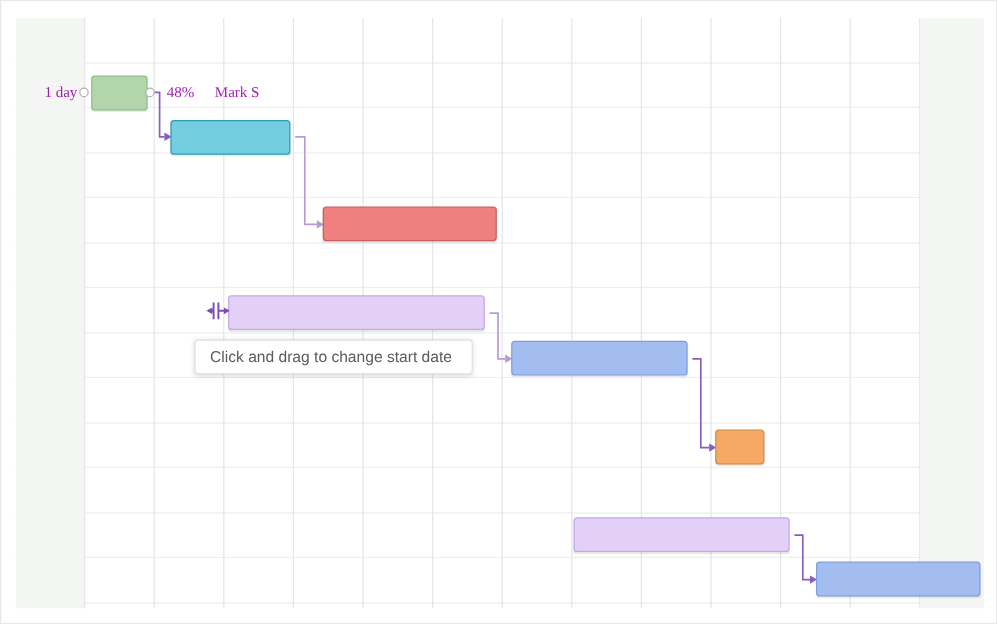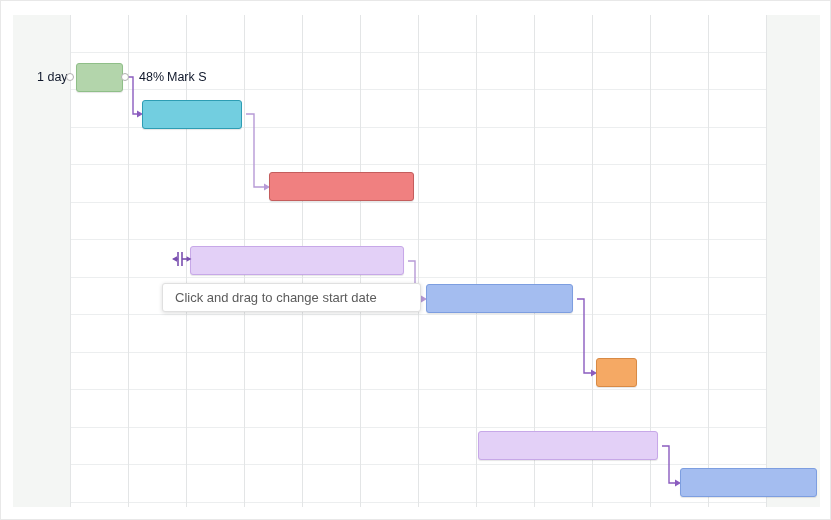"1 day" .meta { color: #0f172a -> #a21caf; font-family: none -> Liberation Serif, serif }
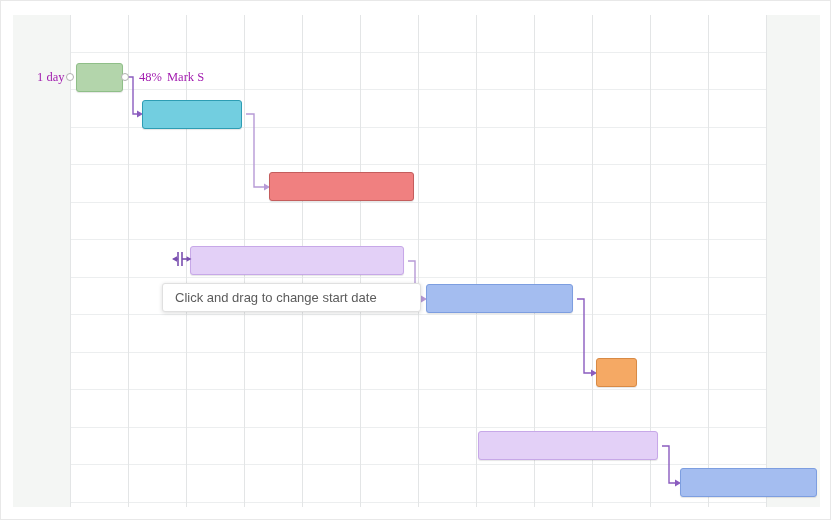"Mark S" div.meta { left: 166px -> 178px }
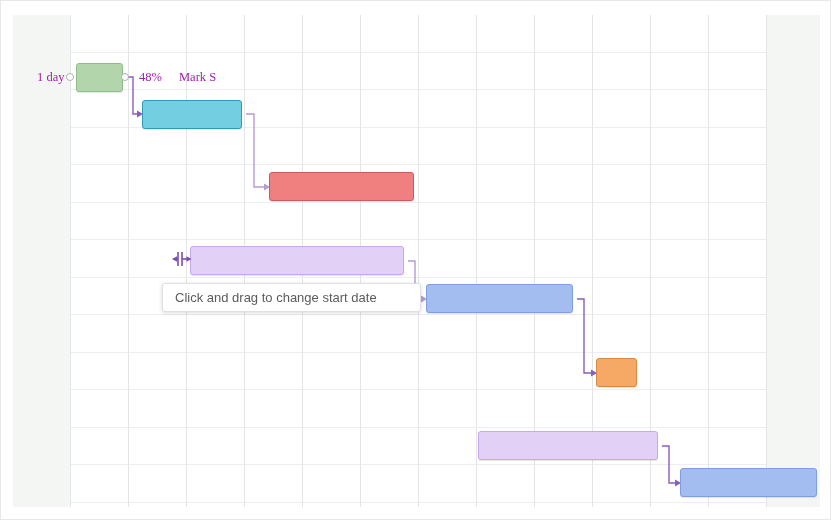"Click and drag to change" #tooltip { width: 259px -> 232px }
